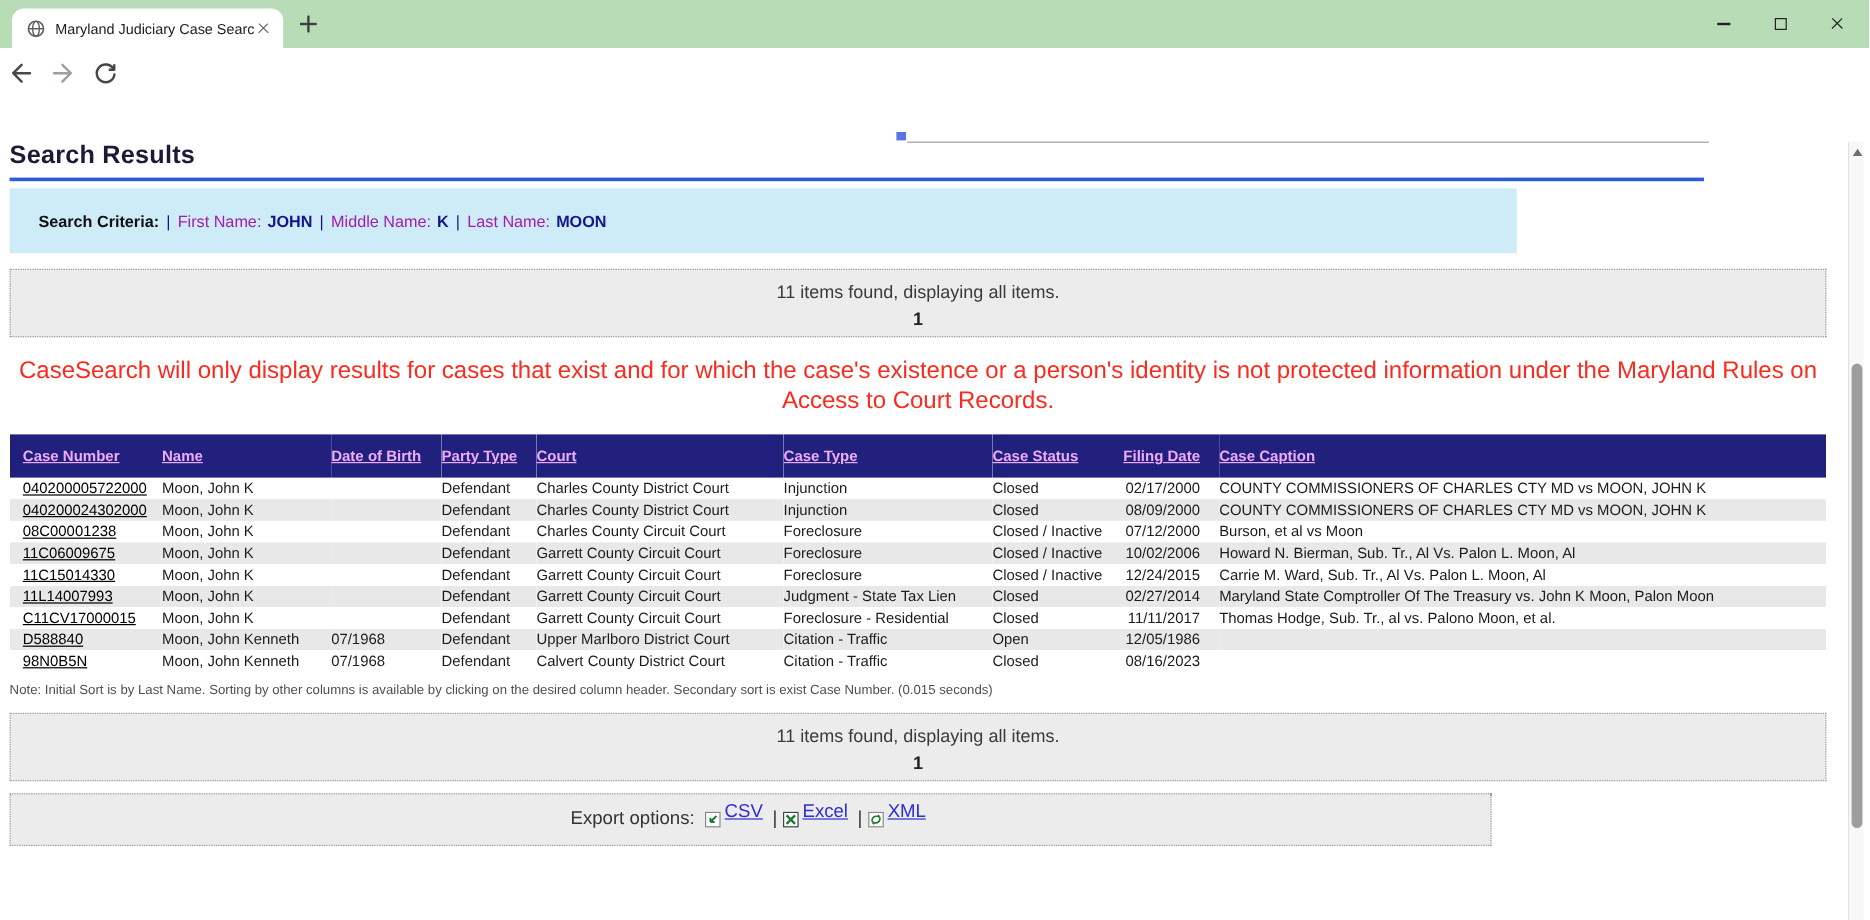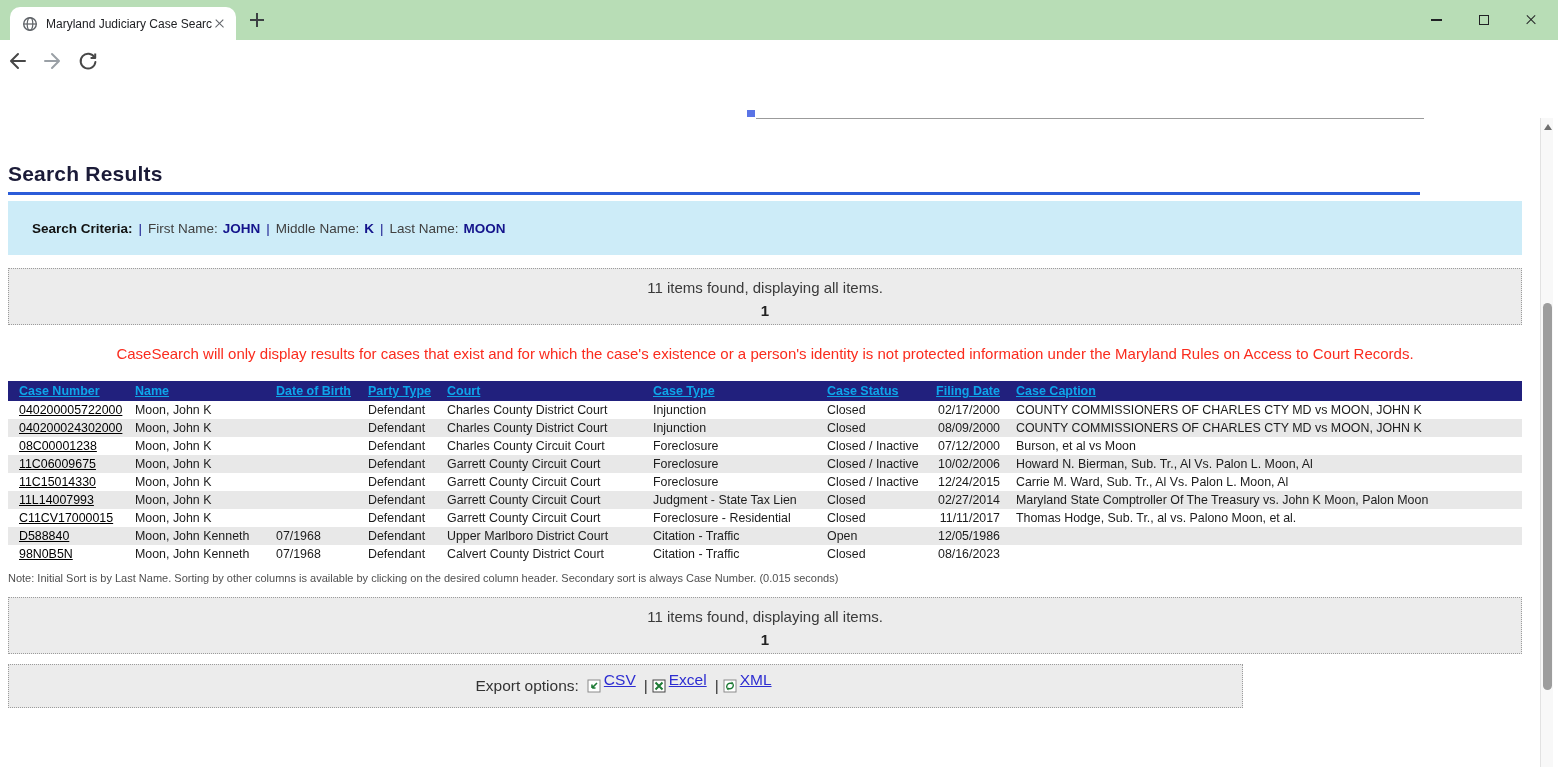"Search Results" .page-title-wrap { margin-top: 80px -> 36px }
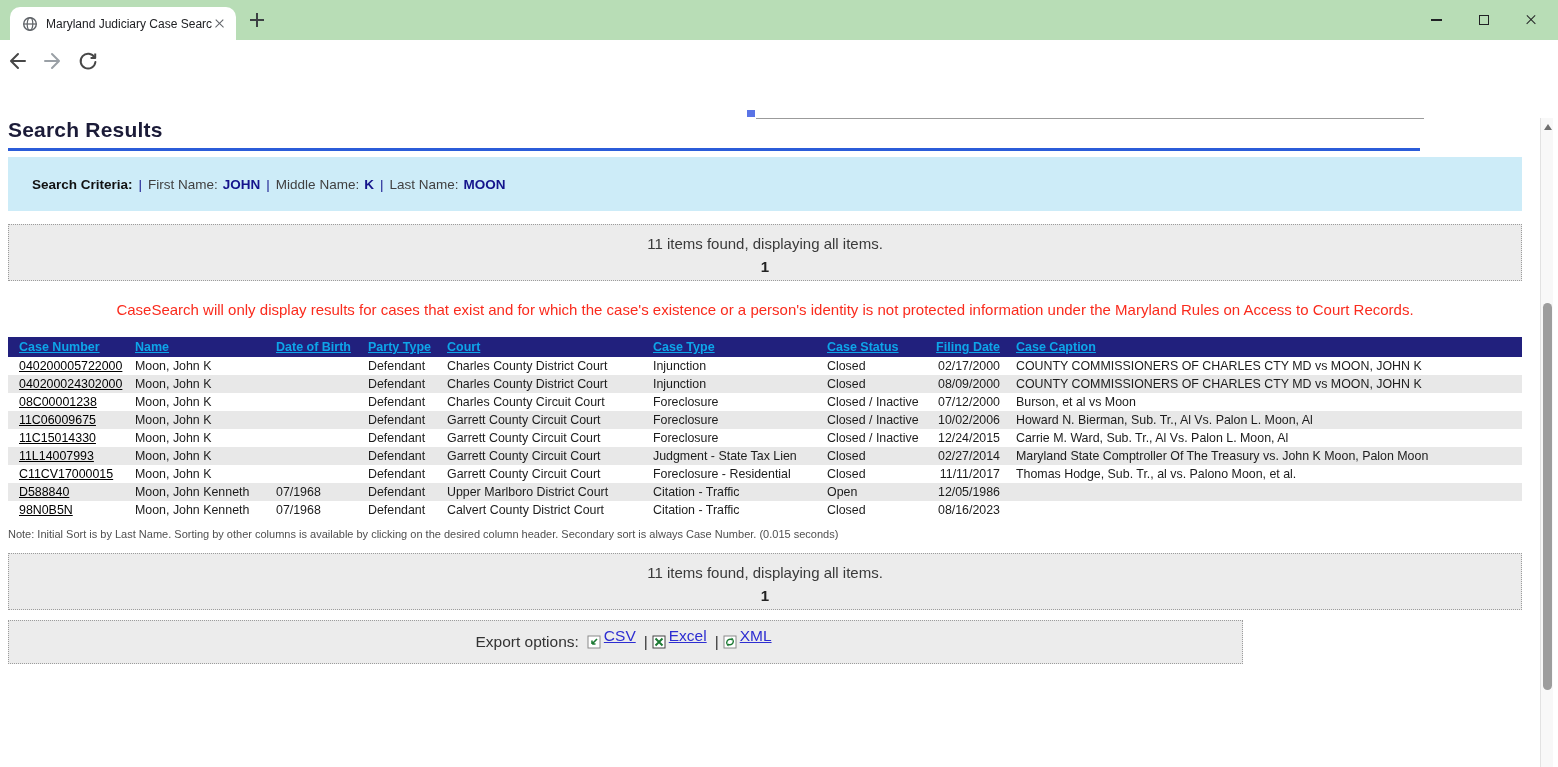"Search Criteria:" .criteria-bar { width: 1514px -> 1256px }
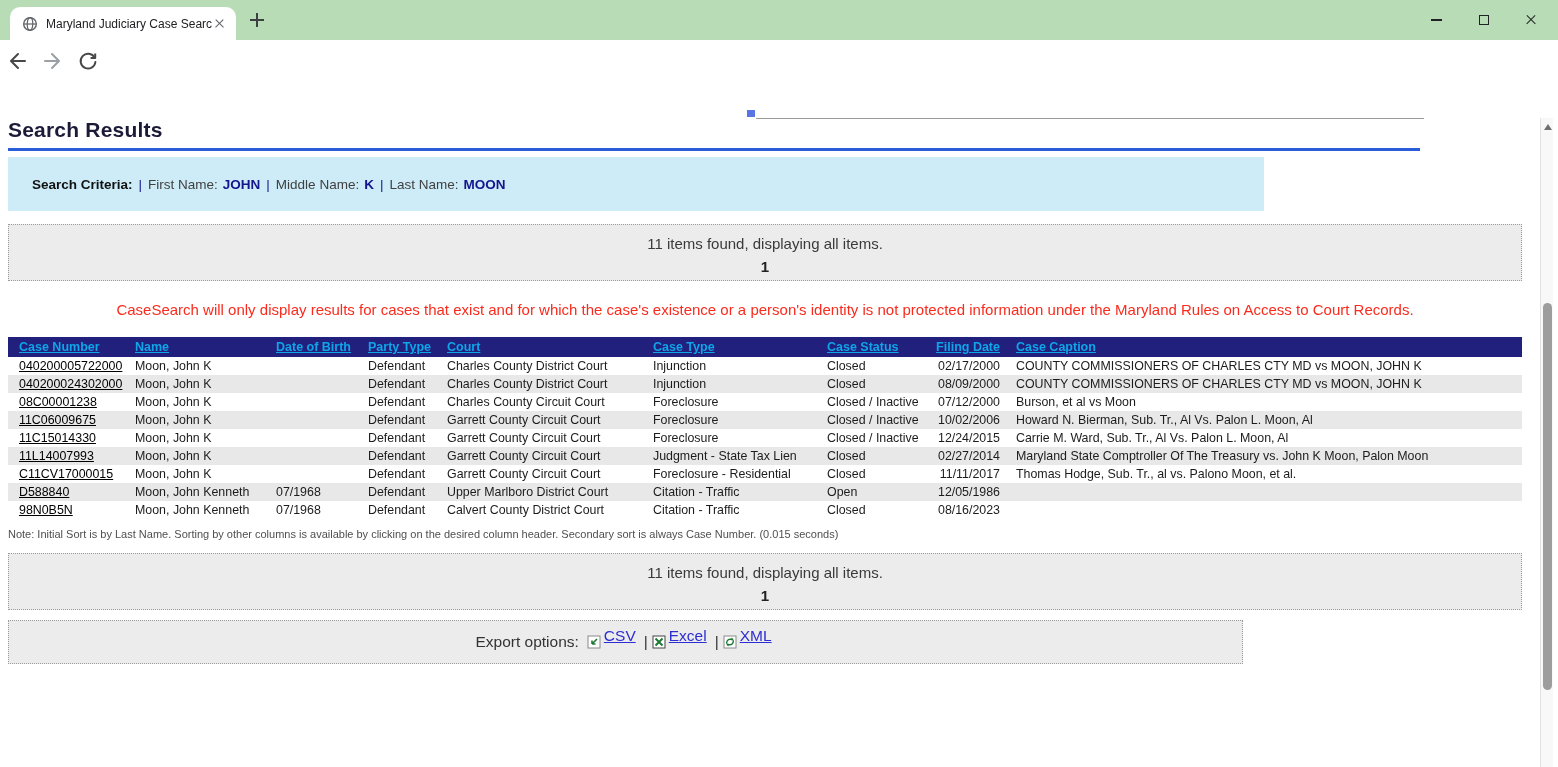"First Name:" .crit-key { color: #404040 -> #a21caf }
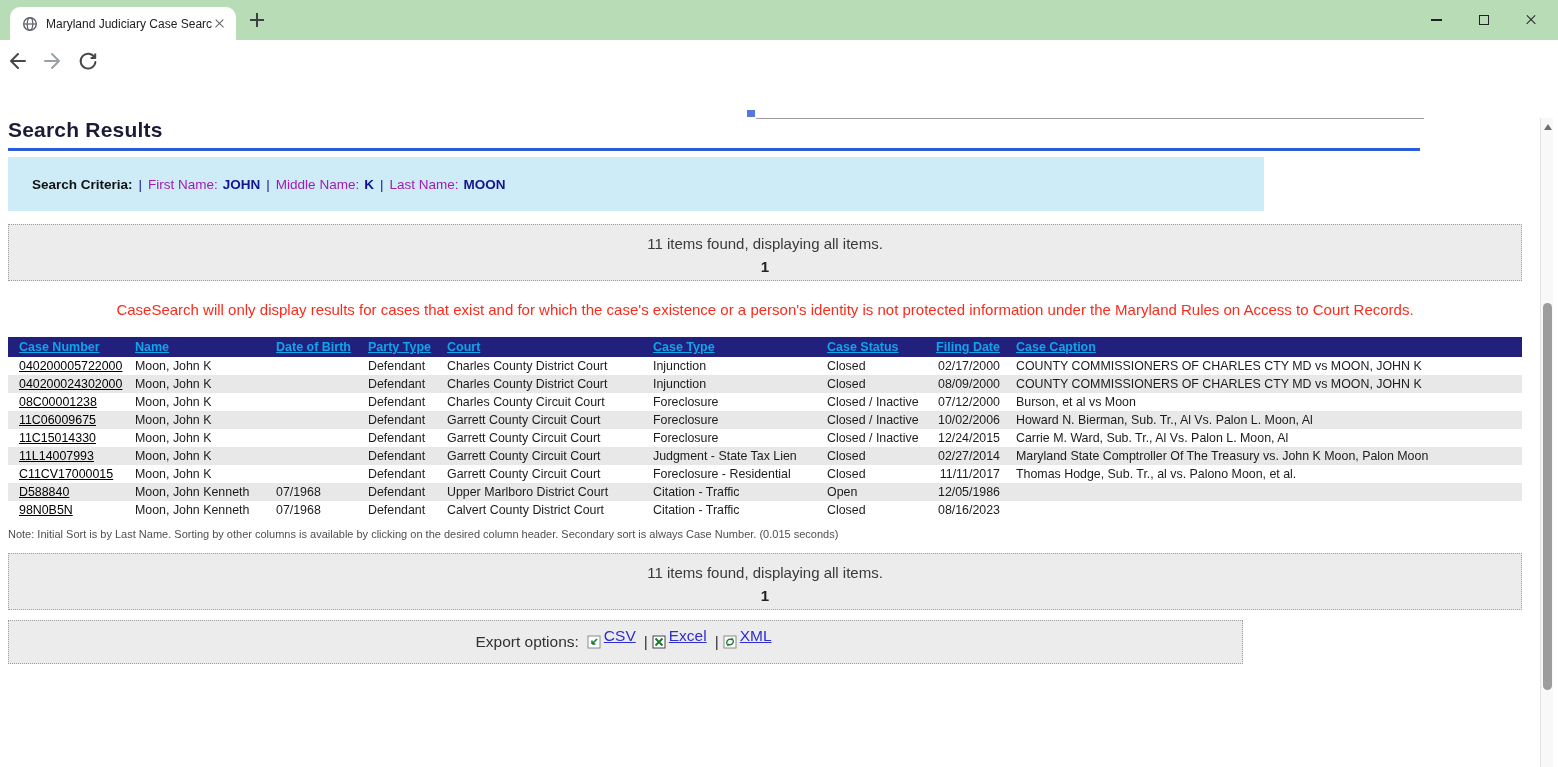"CaseSearch will only display results" .notice { font-size: 15px -> 20px }
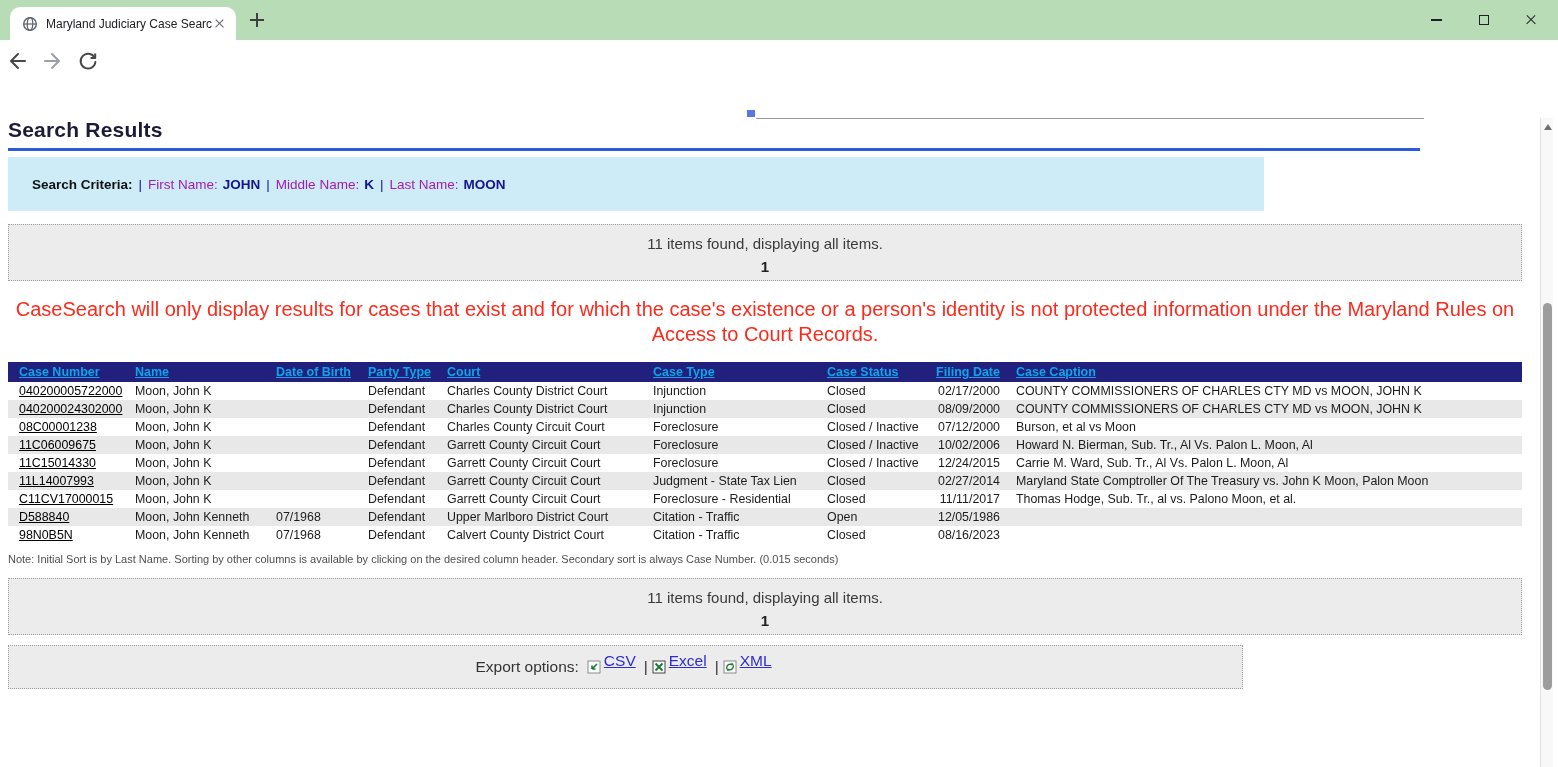"Case Number" table.results th { color: #0ea5e9 -> #f0abfc; height: 20px -> 36px }
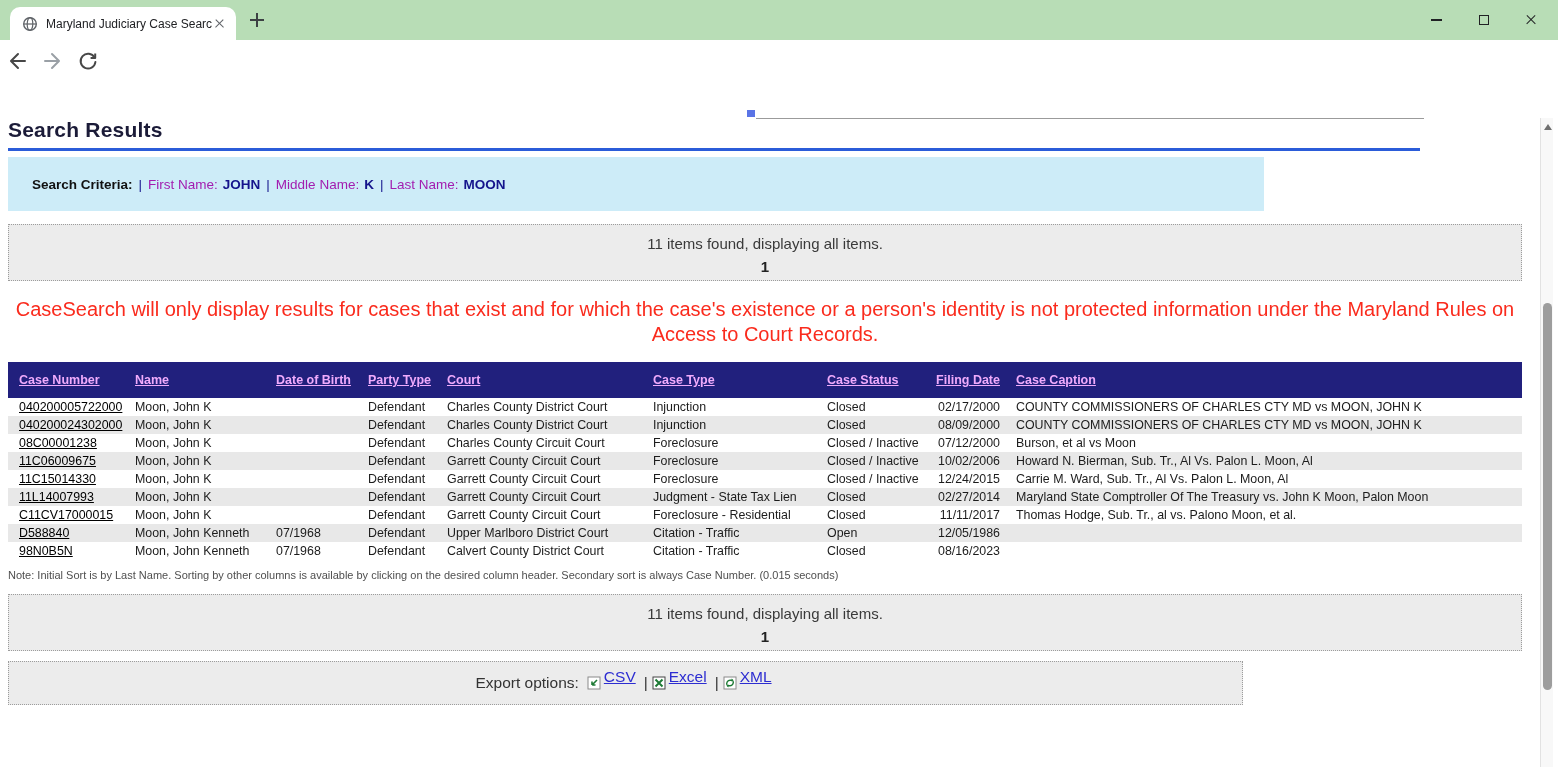"Note: Initial Sort is by" span { text: always -> exist }
